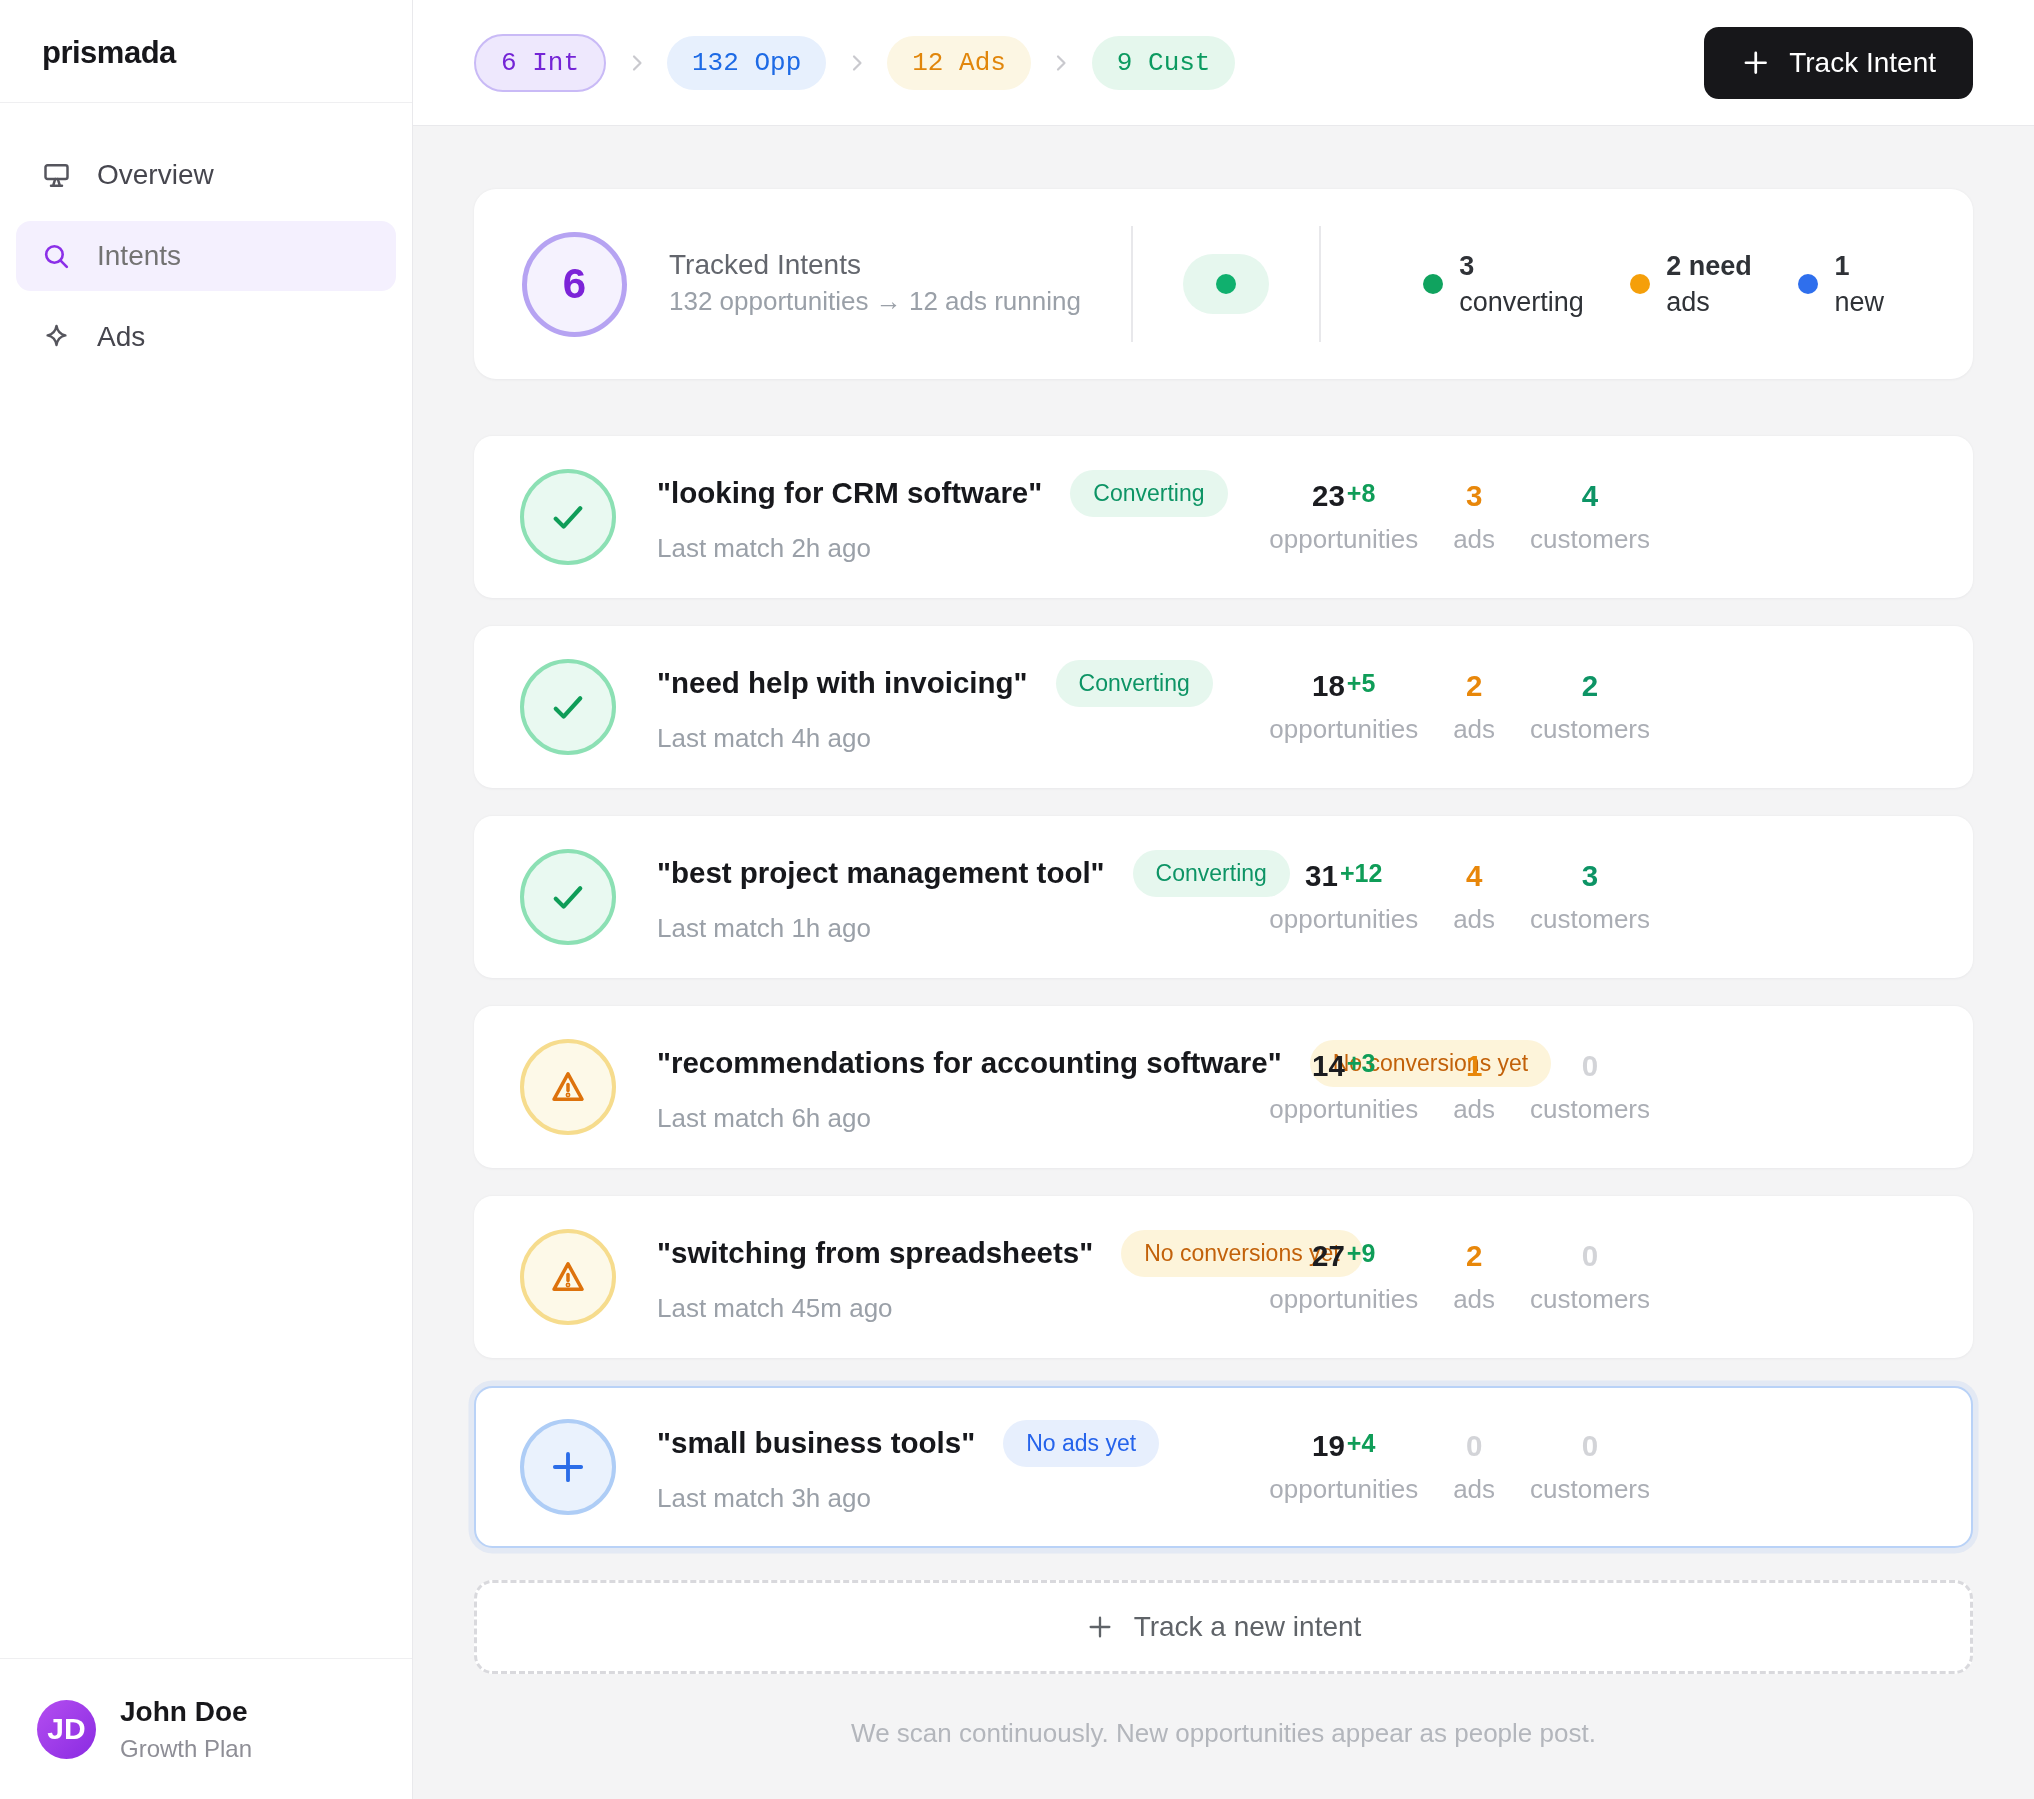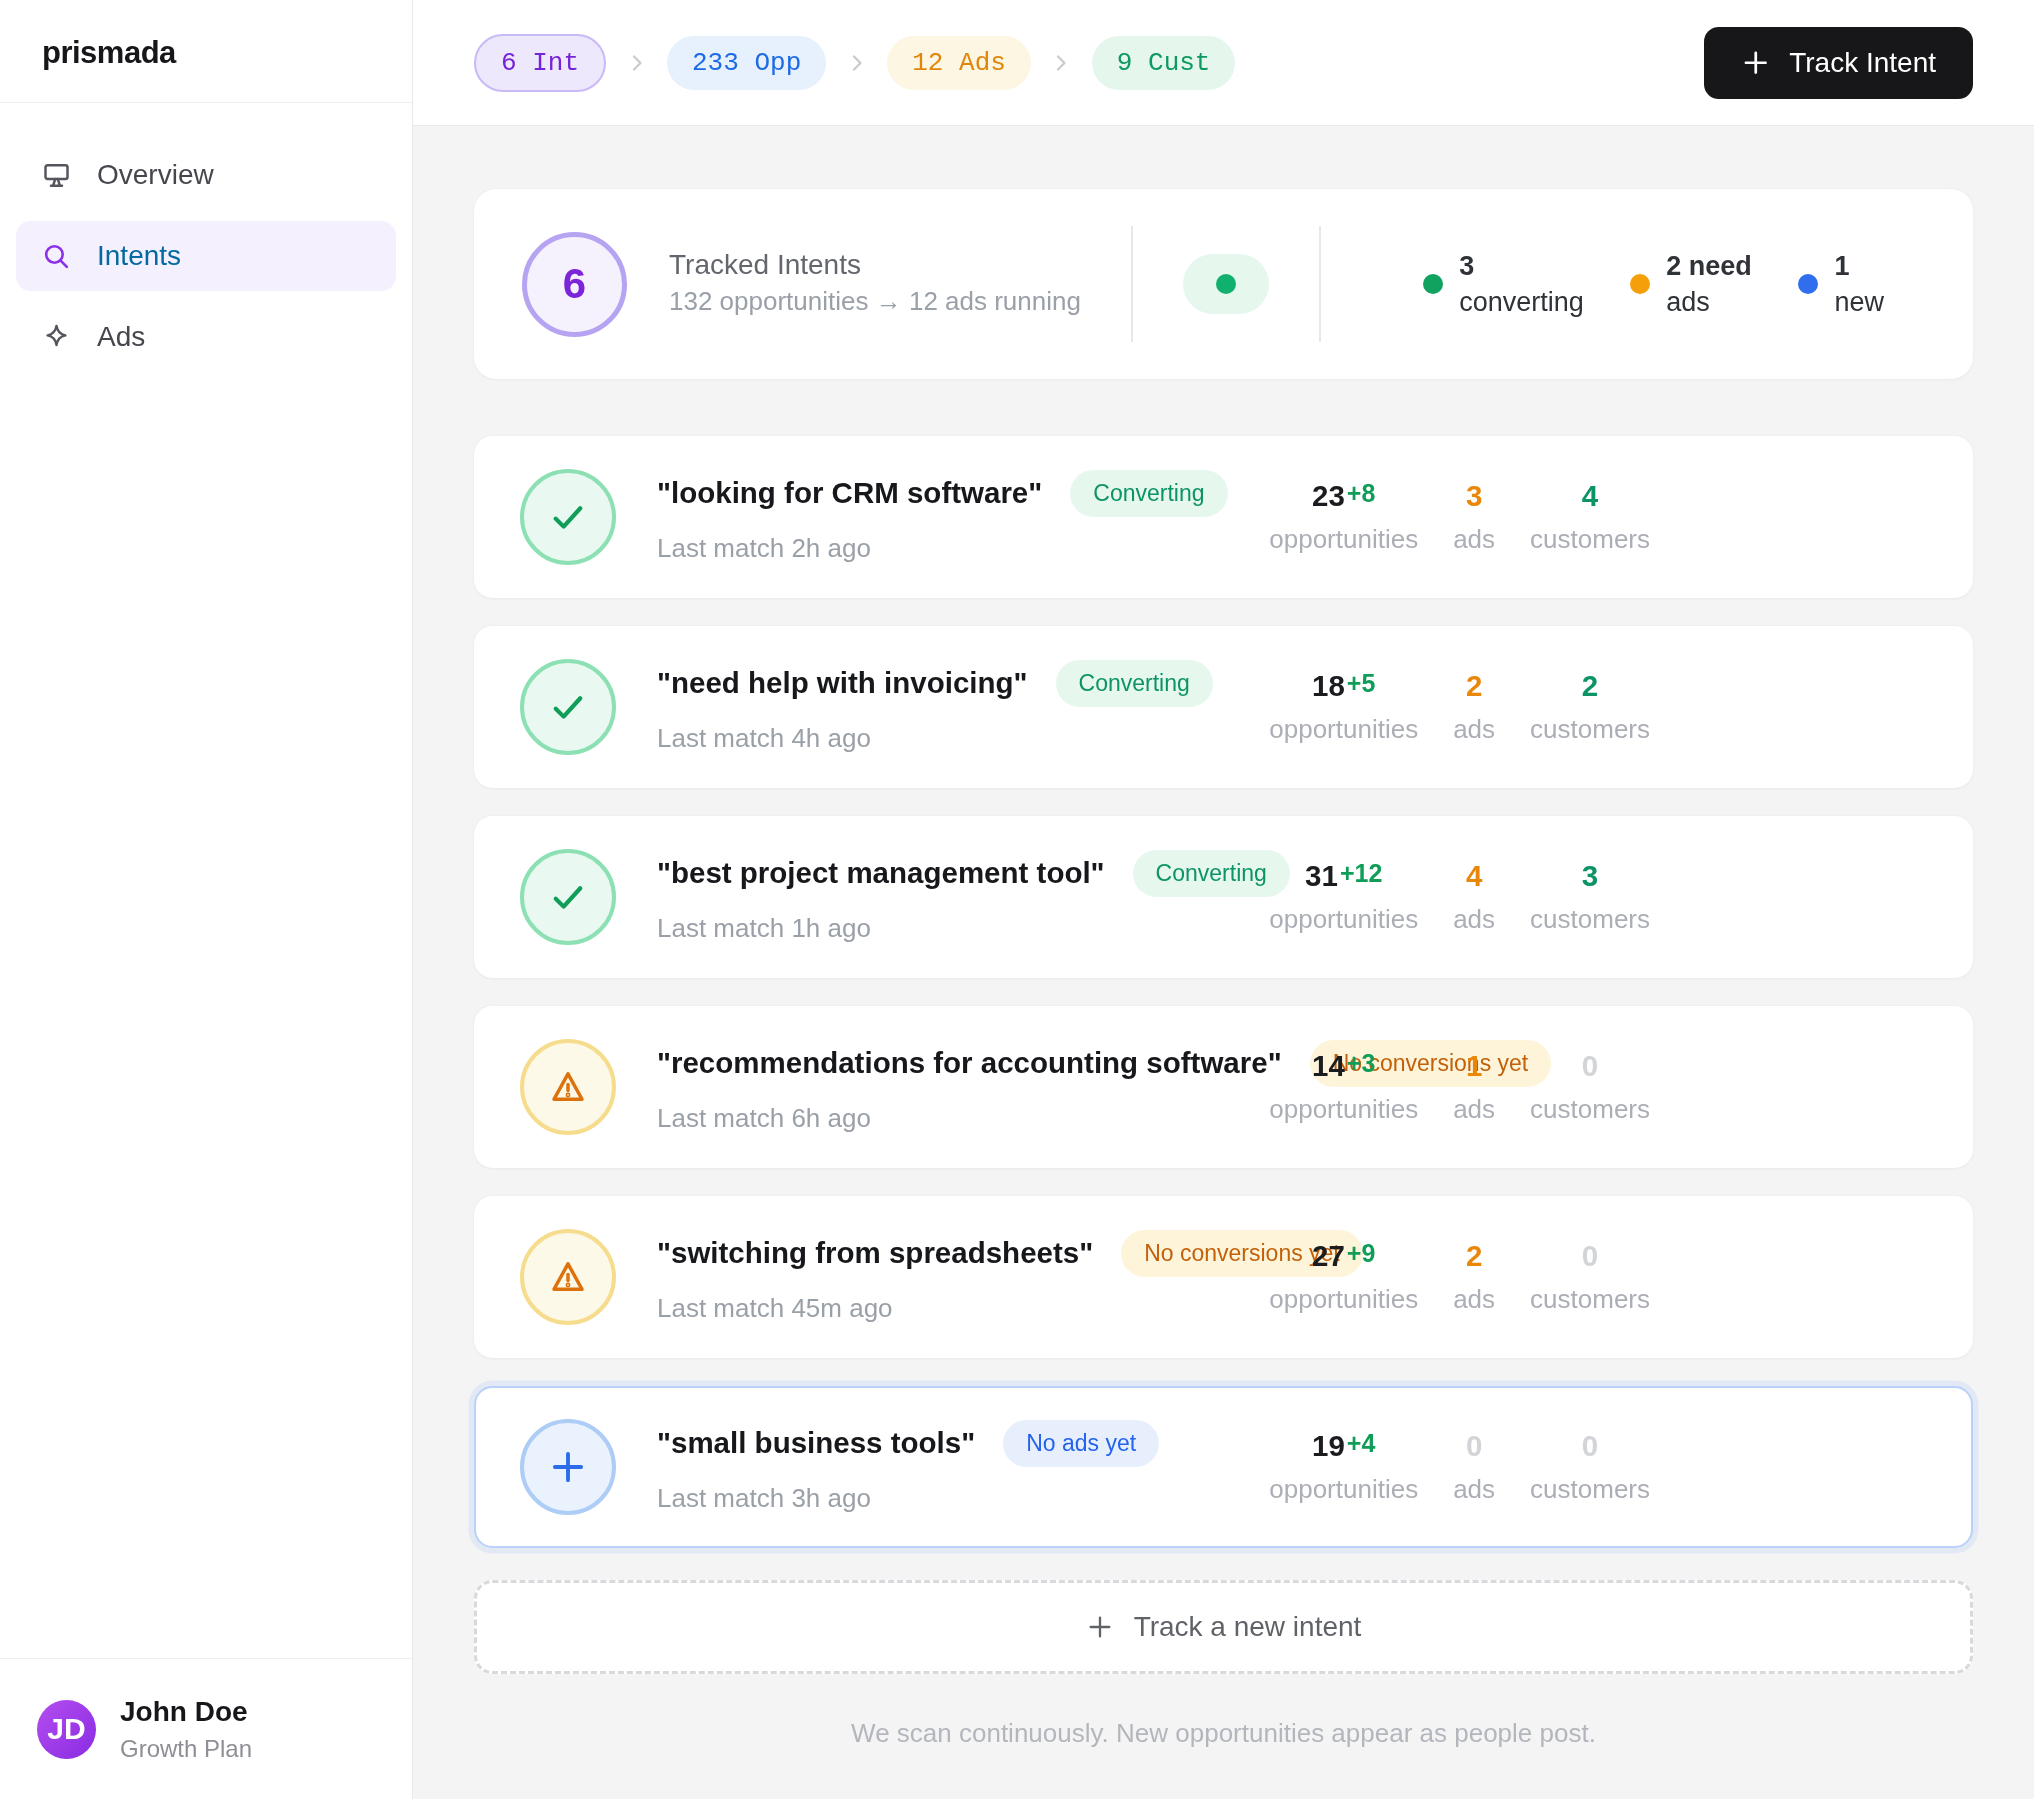"233 Opp" span.crumb { text: 233 -> 132 }
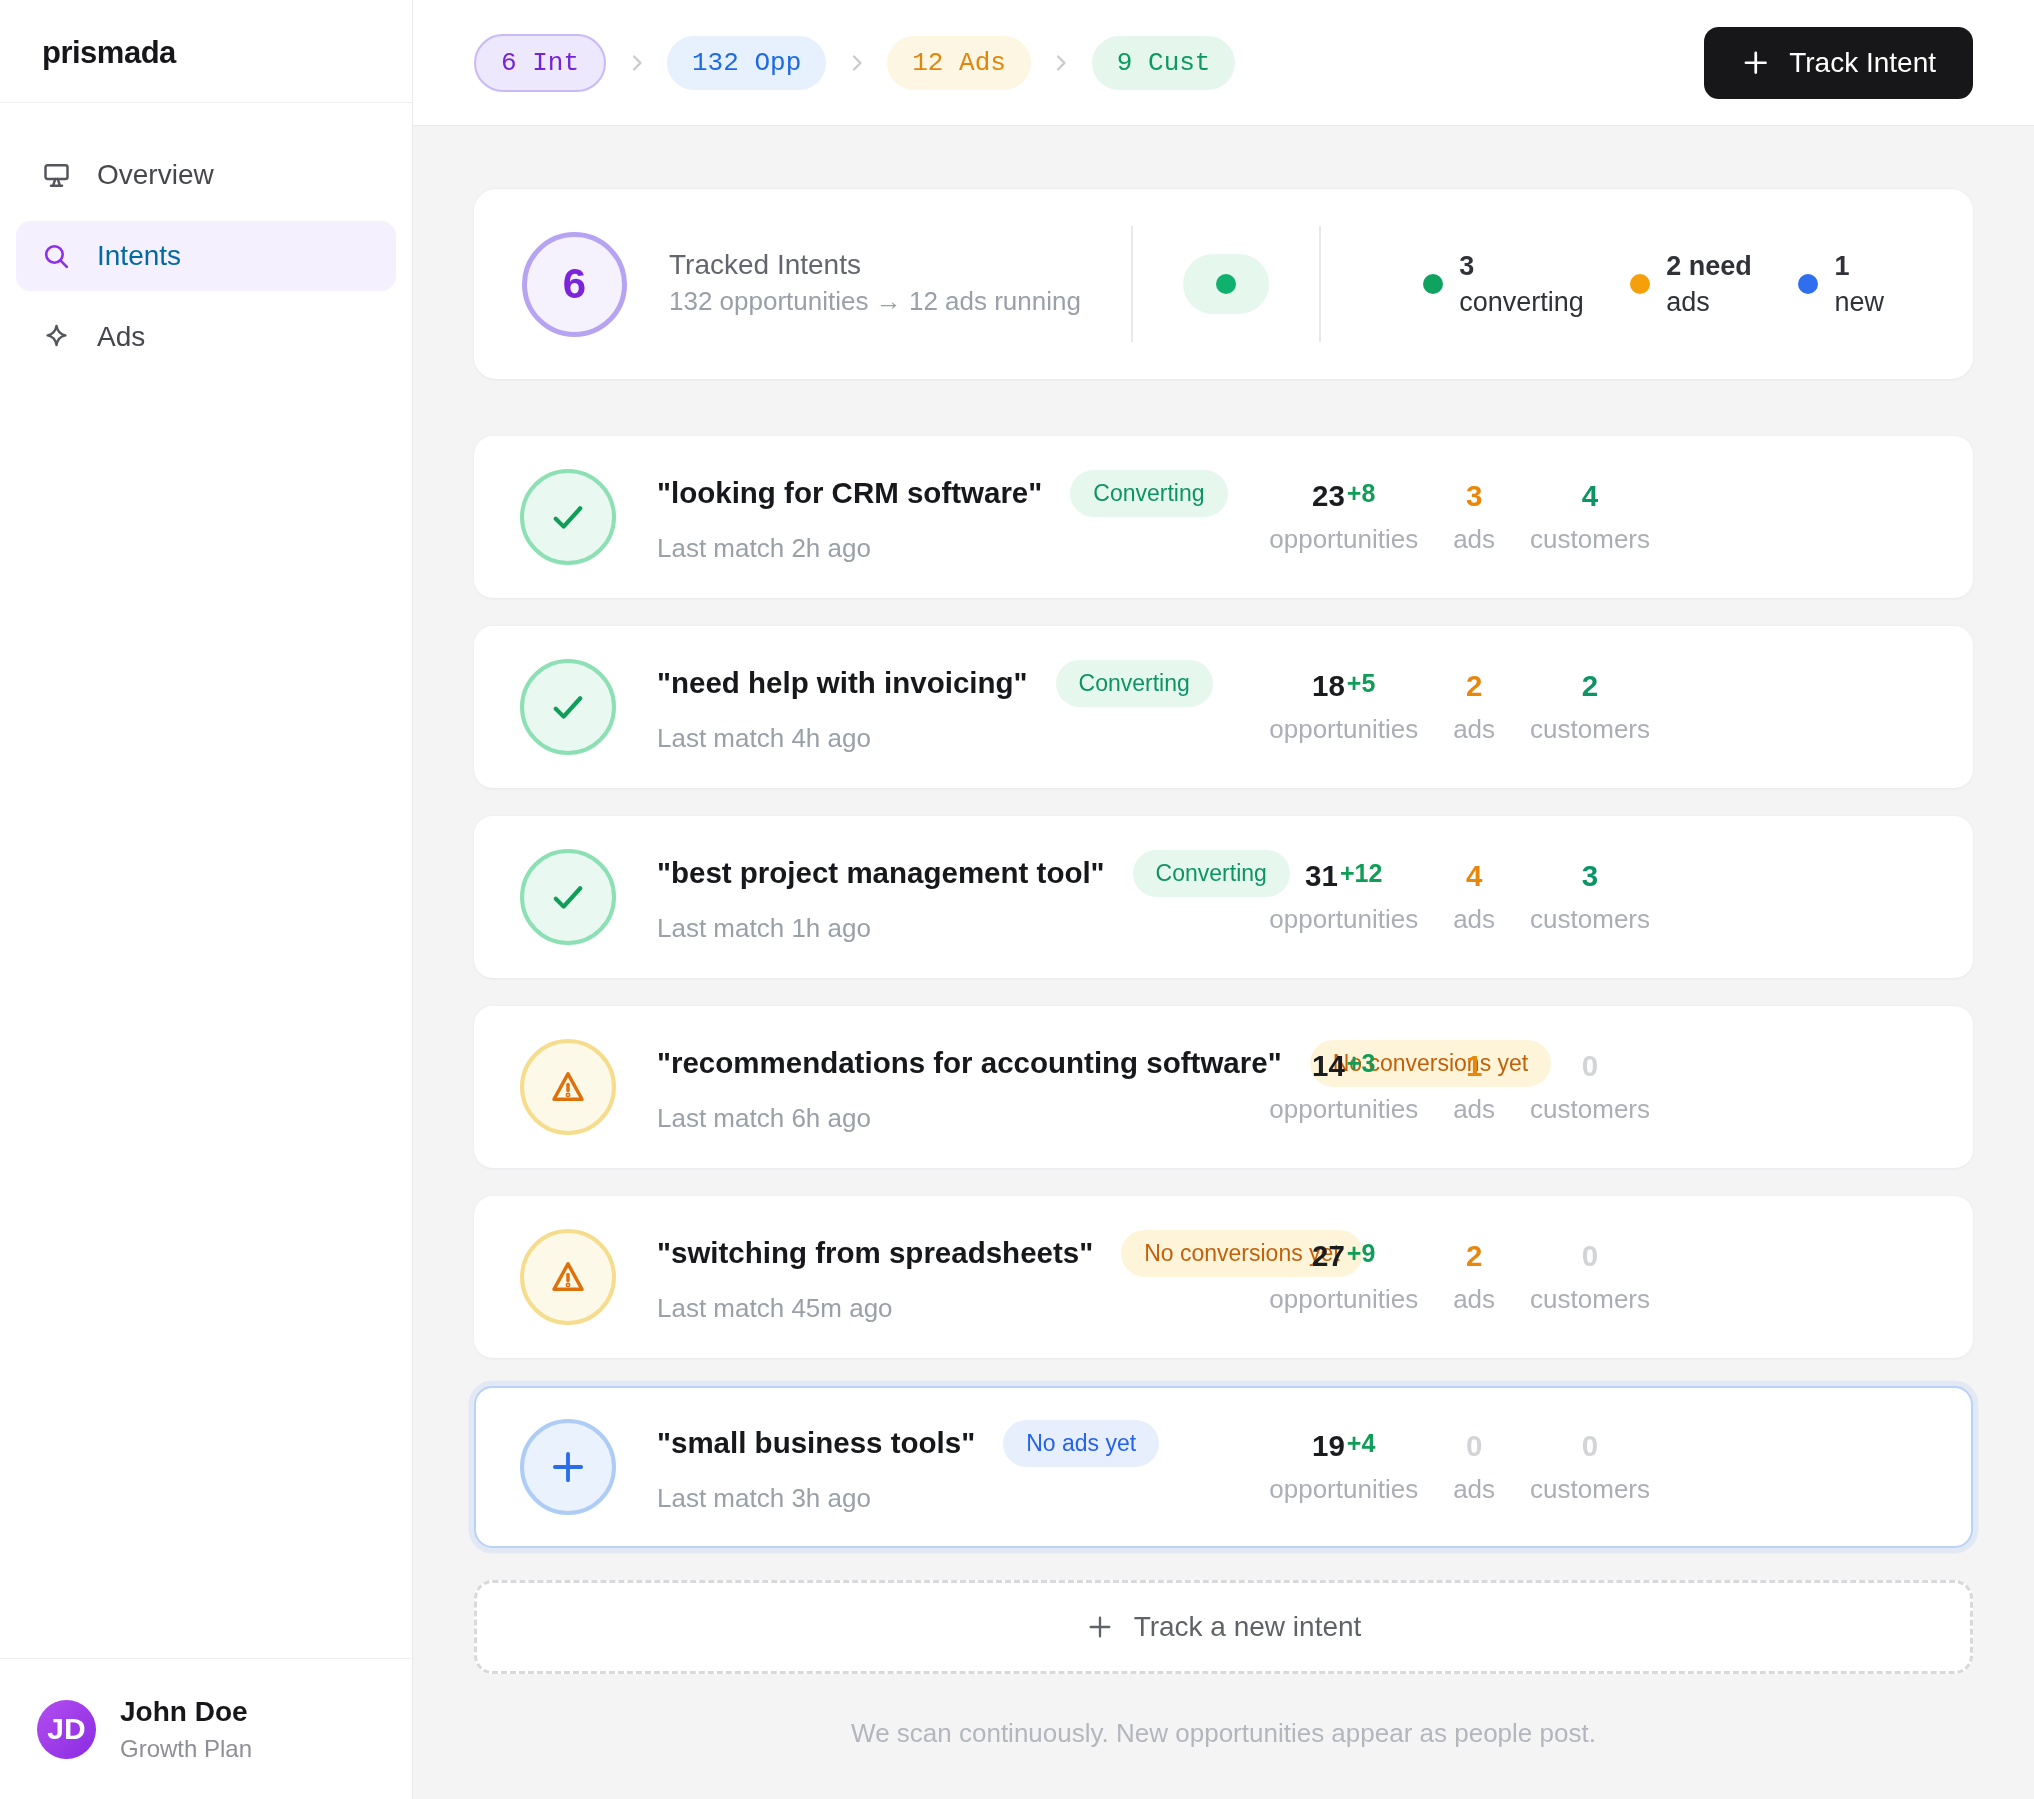"Intents" .nav-item.active { color: #0369a1 -> #737373 }
